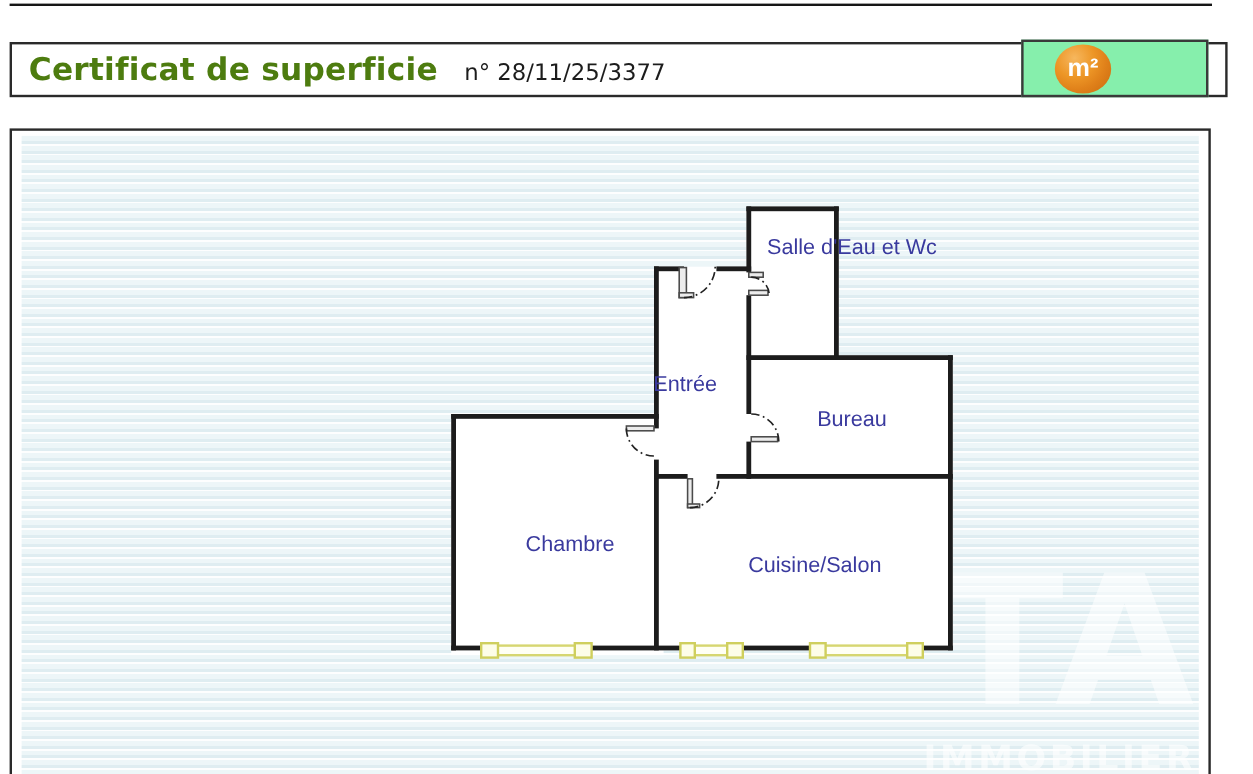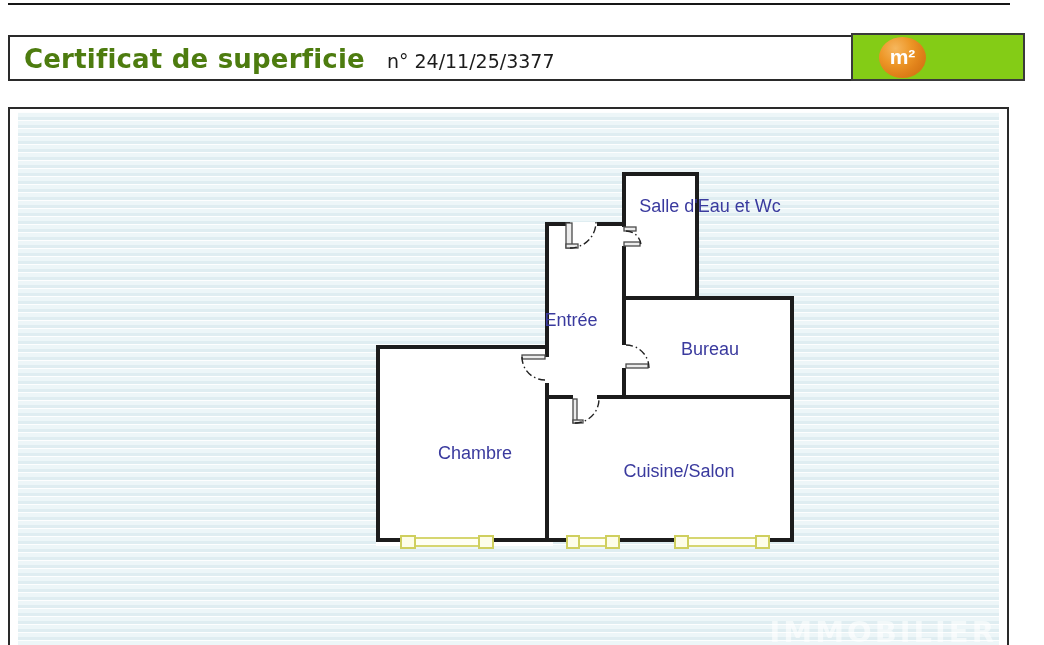"n° 24/11/25/3377" span.cert-no { text: 24/11/25/3377 -> 28/11/25/3377 }
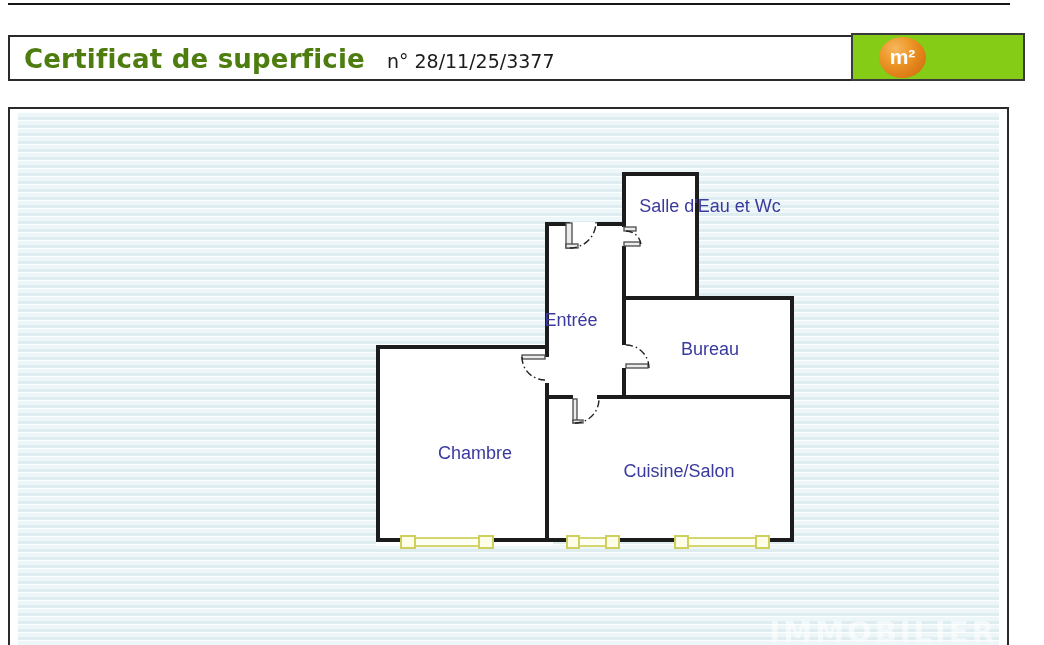"m²" .logo-box { background: #84cc16 -> #86efac; width: 174px -> 156px }
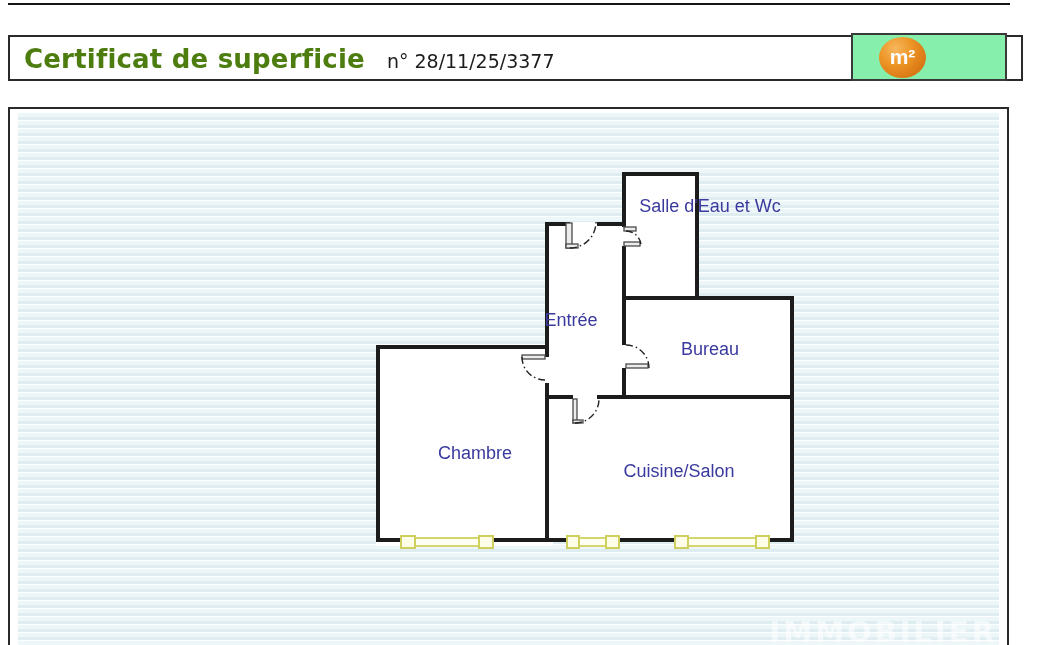"TA" div.wm-large { html: none -> <div>TA</div> }
